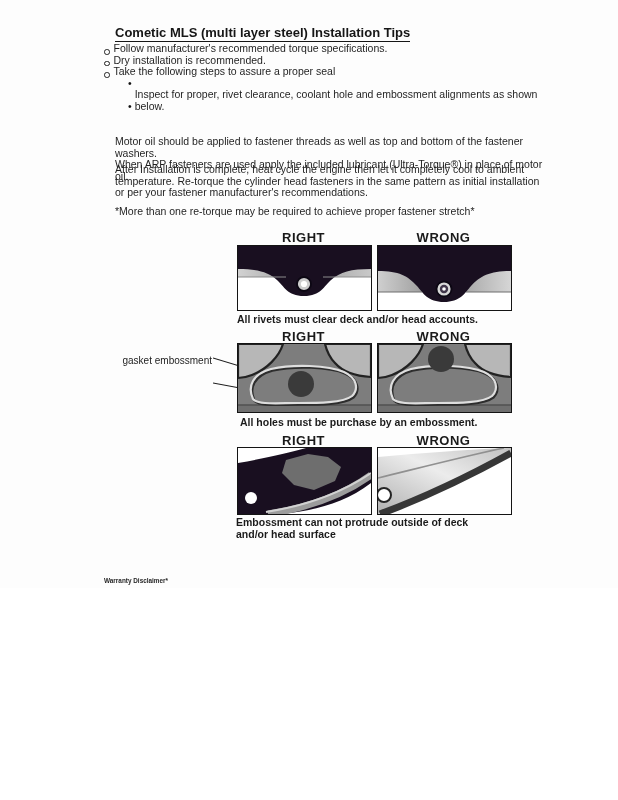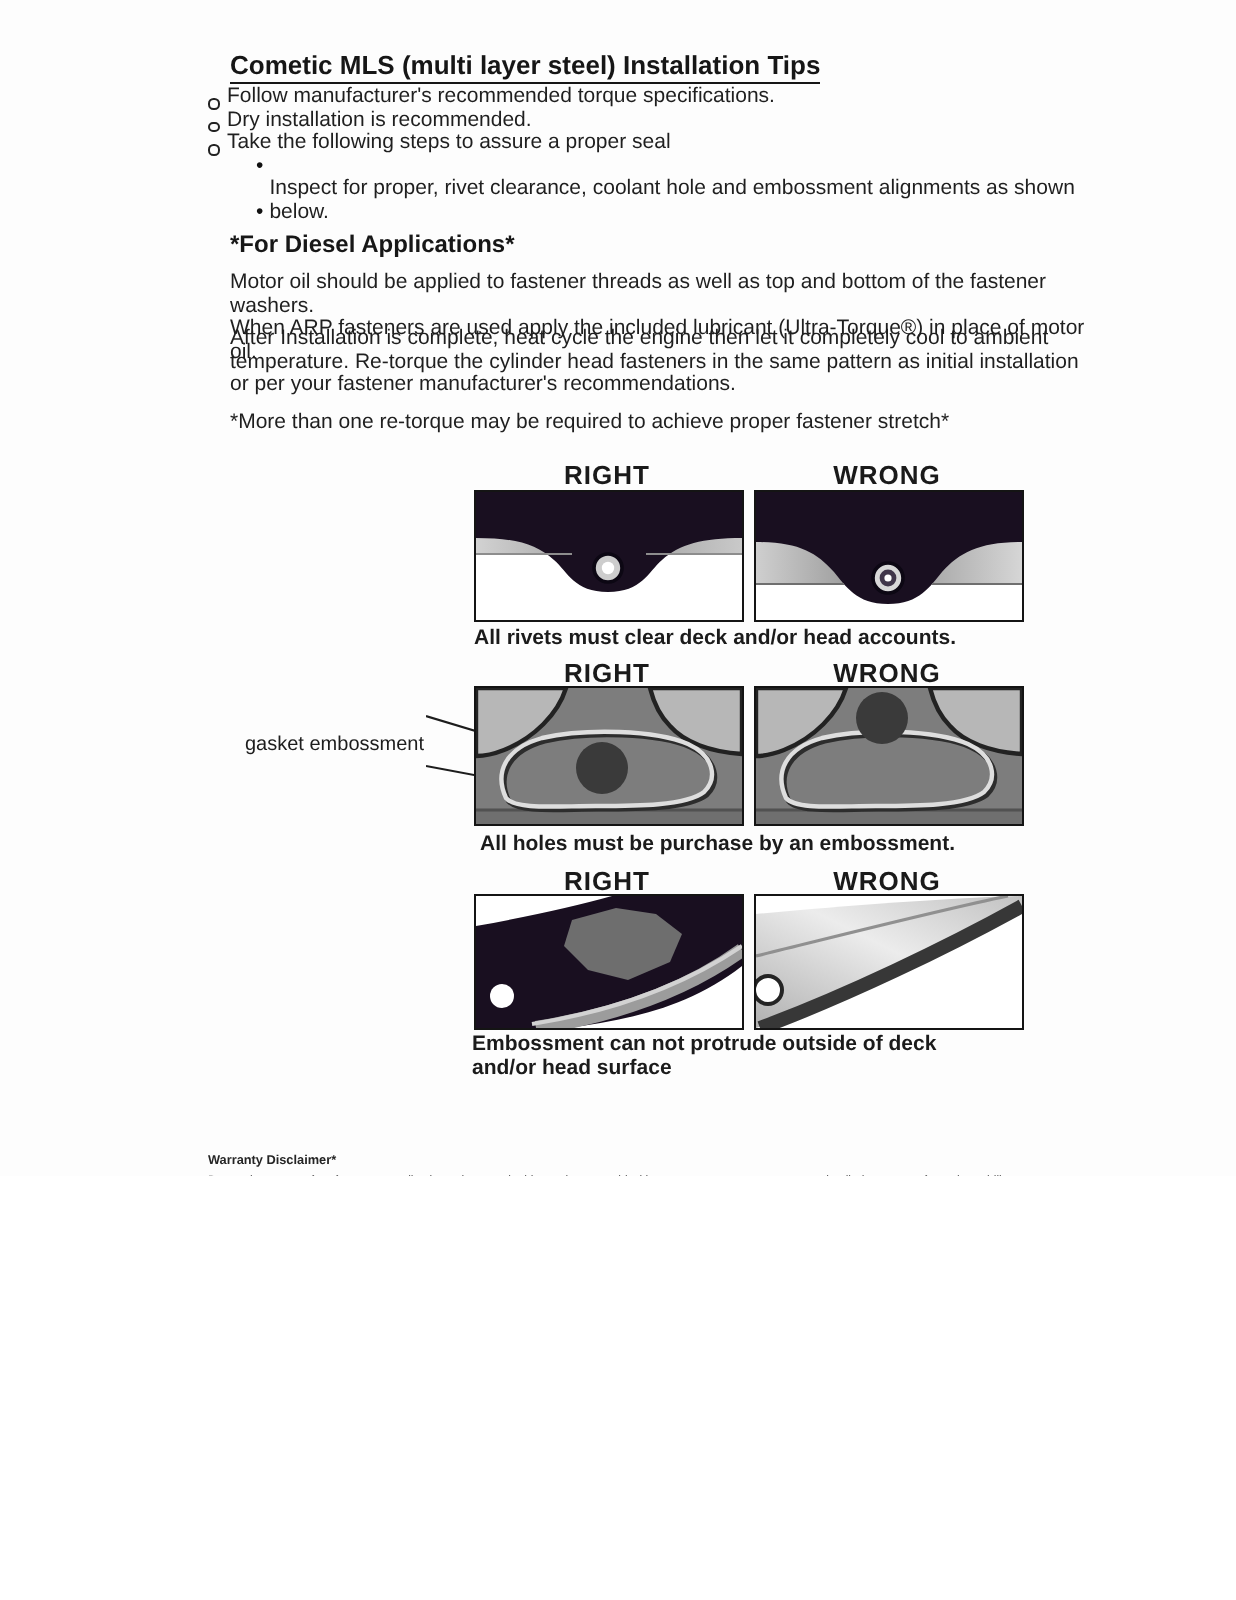"*For Diesel Applications*" div.abs { html: <div>*For Diesel Applications*</div> -> none }
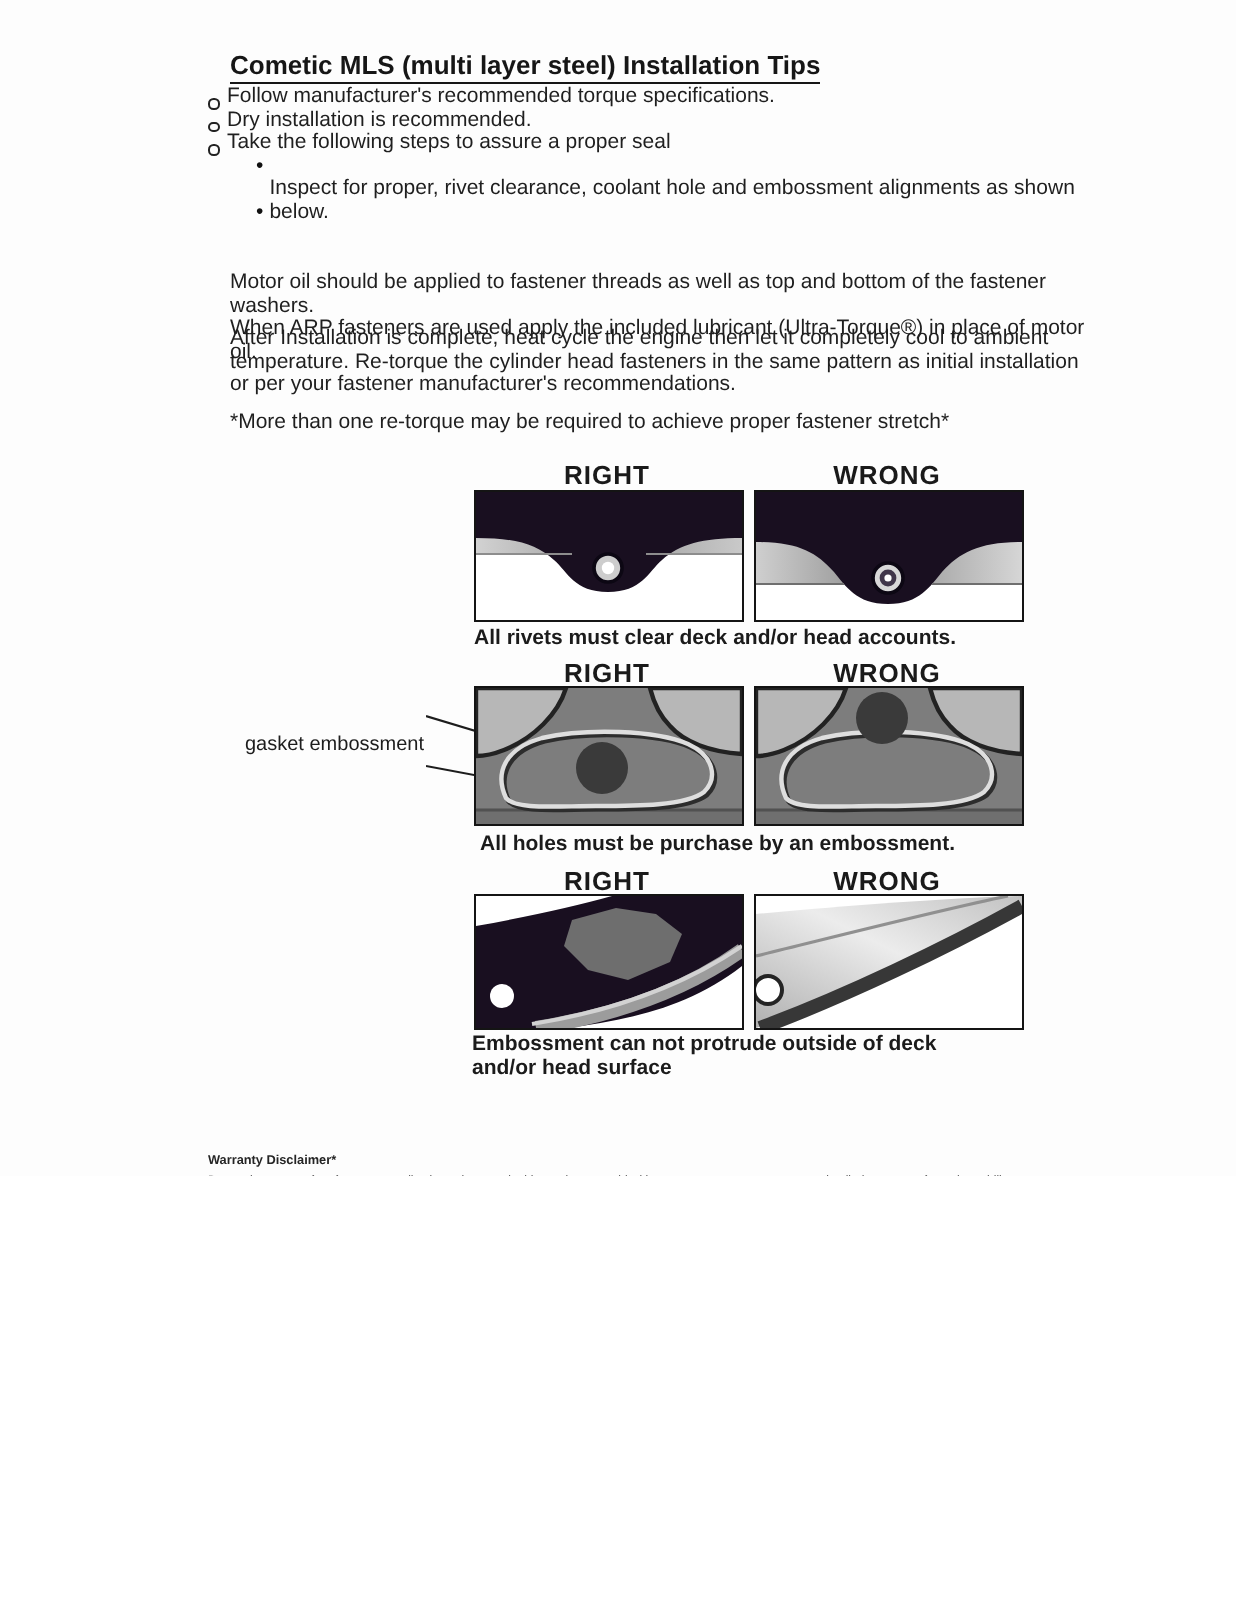"gasket embossment" div.abs { top: 368px -> 356px }
